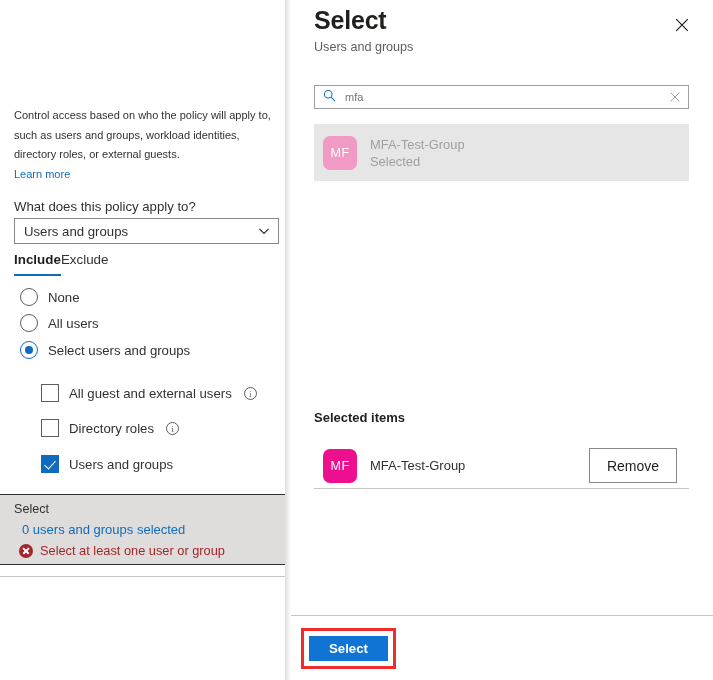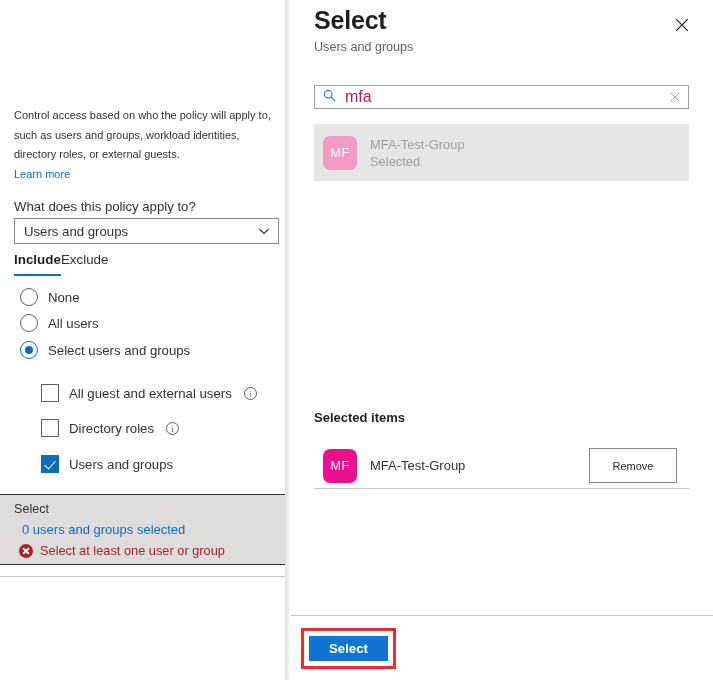"mfa" .search-text { color: #be185d -> #737373; font-size: 16px -> 11px }
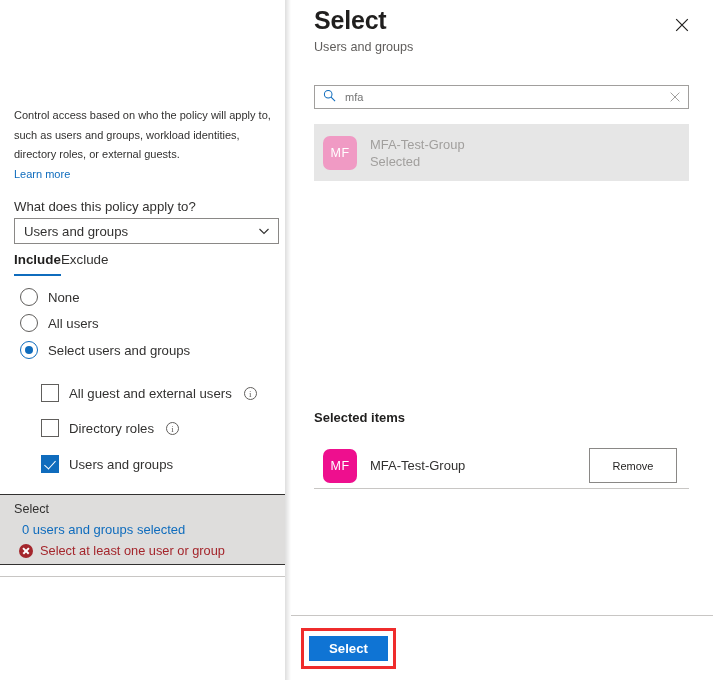"Remove" .remove-btn { font-size: 11px -> 14px }
